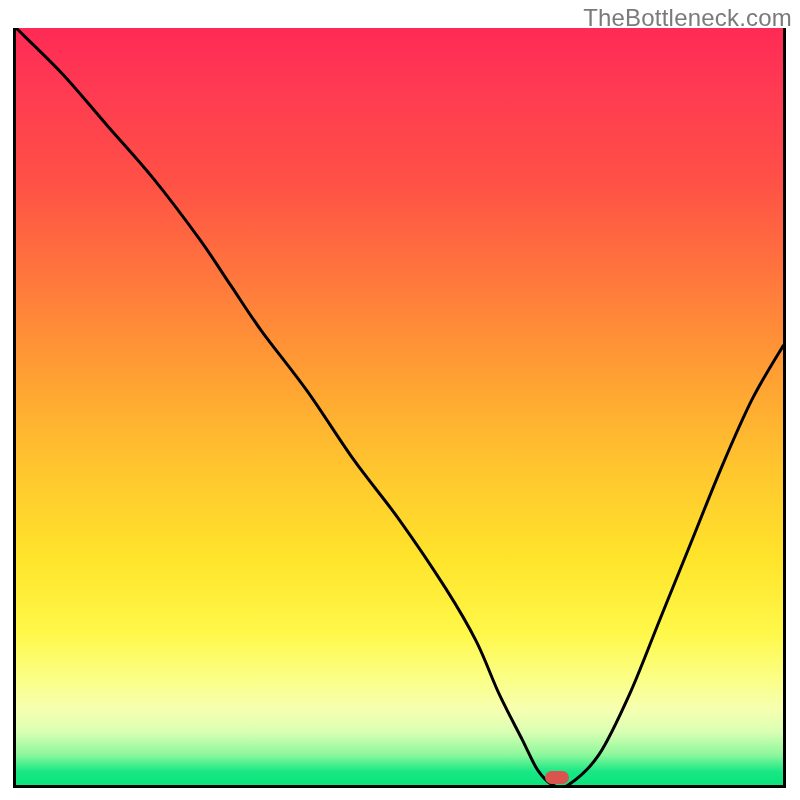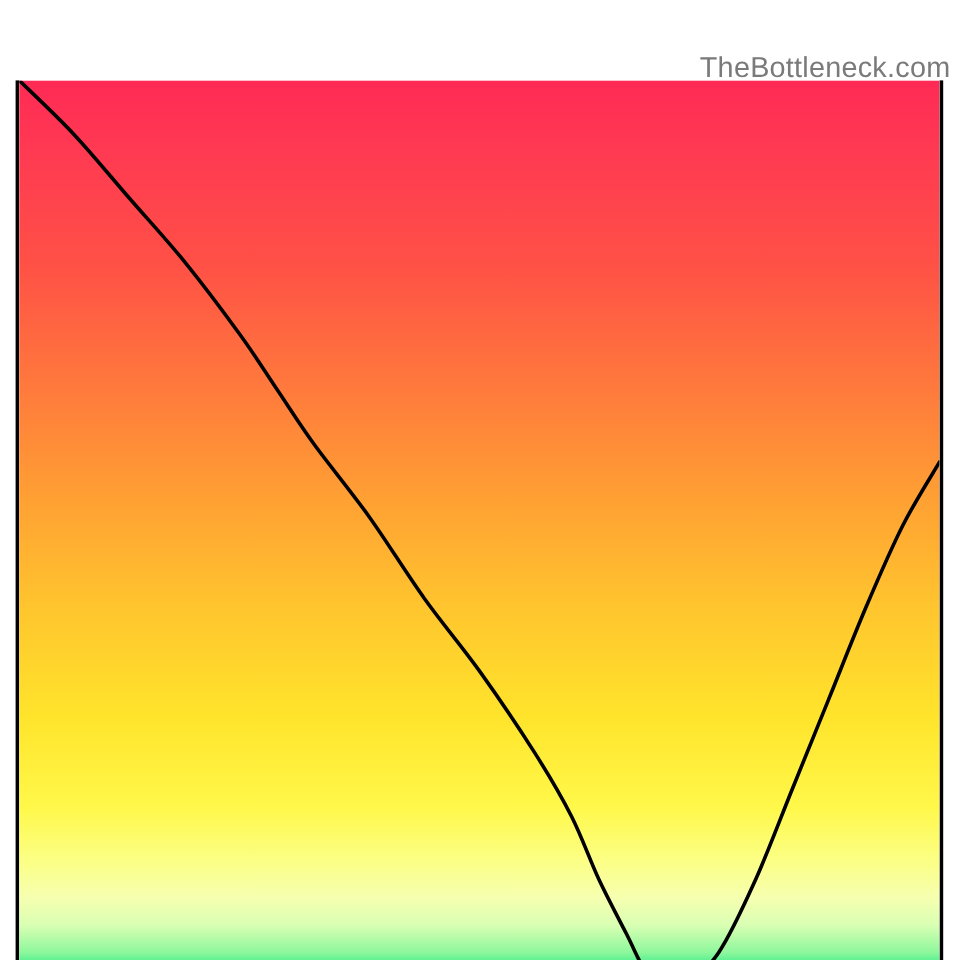"TheBottleneck.com" .stage { margin-top: 39px -> none }
